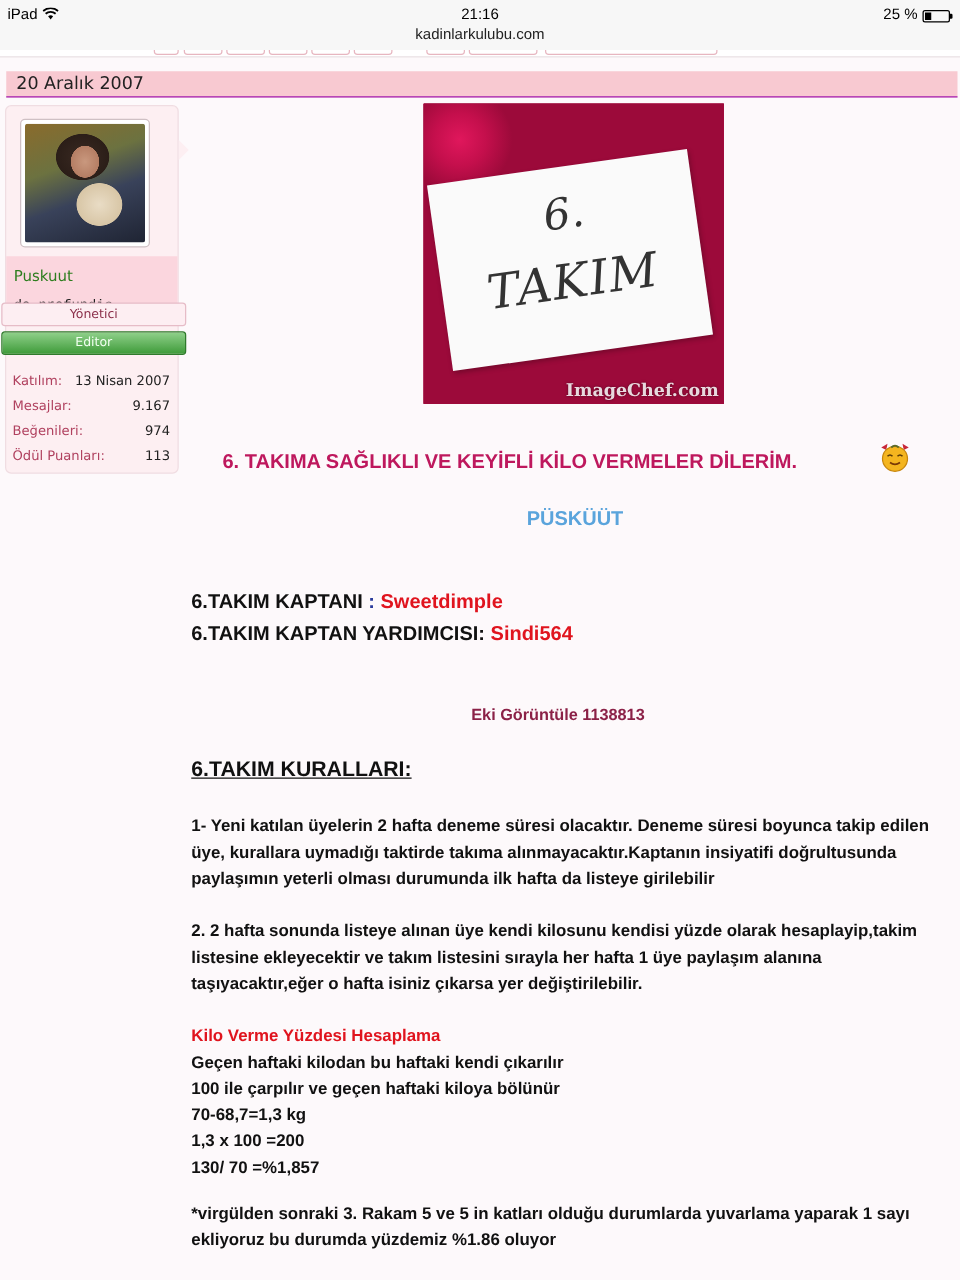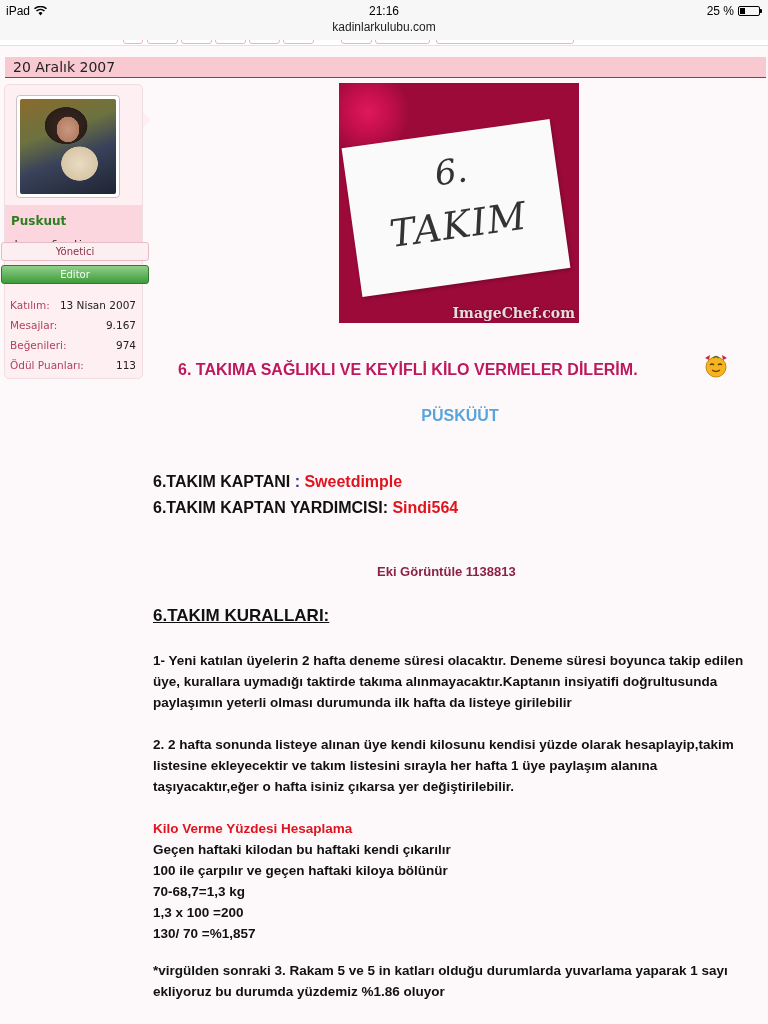"25 %" .sb-right { align-items: center -> flex-end }
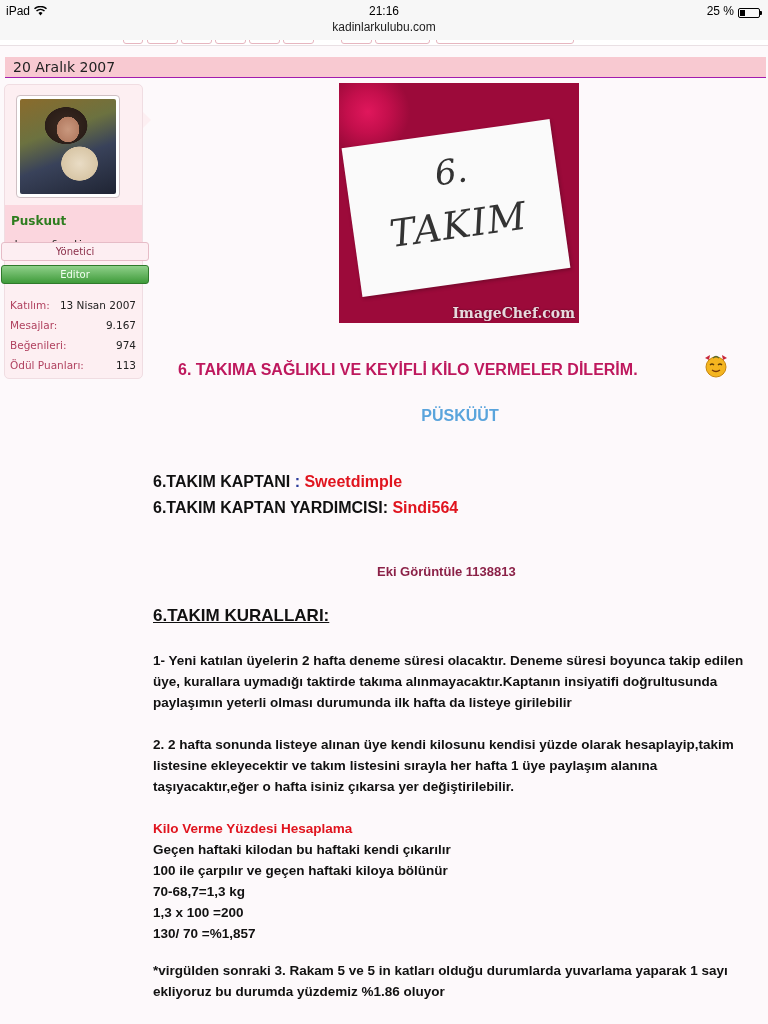"Puskuut" .uname { font-weight: bold -> normal }
